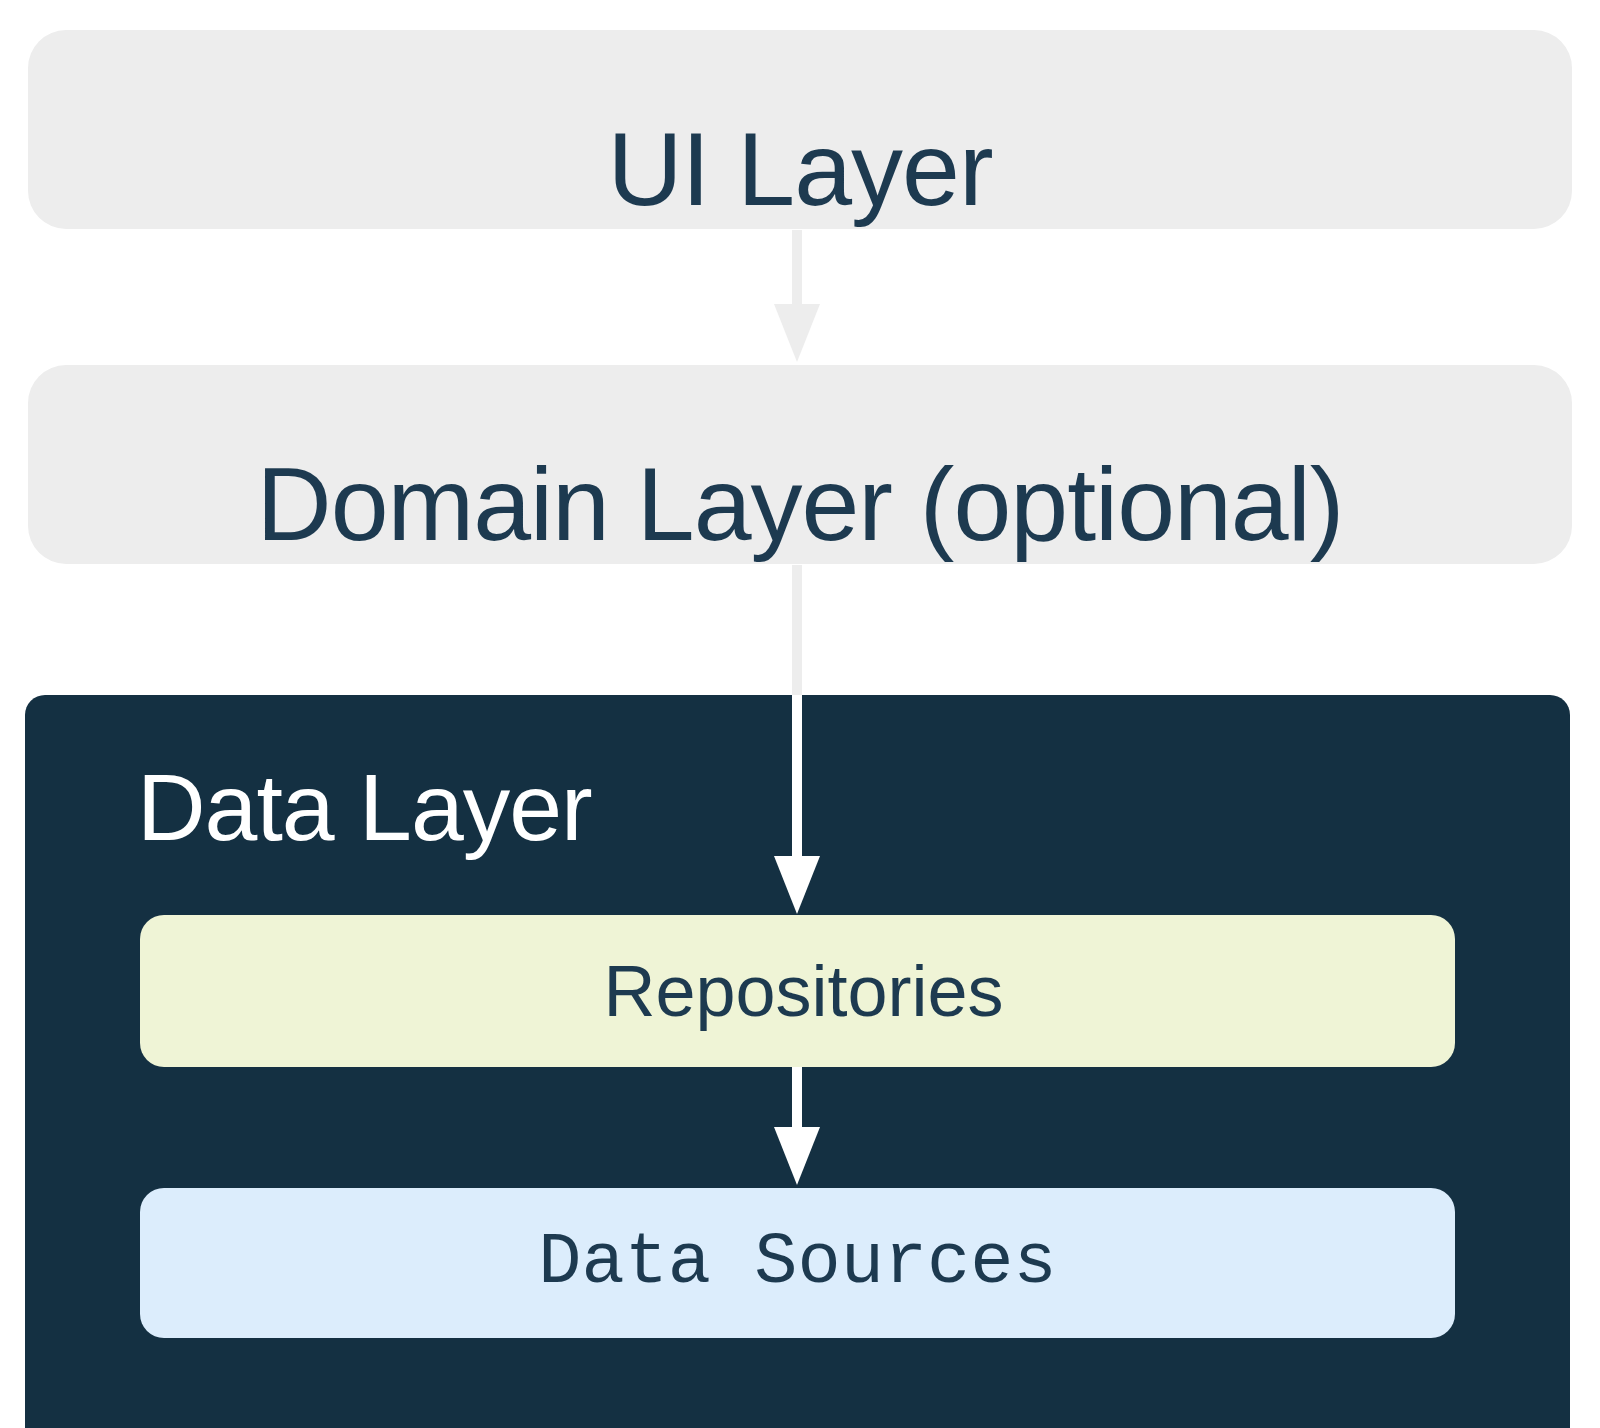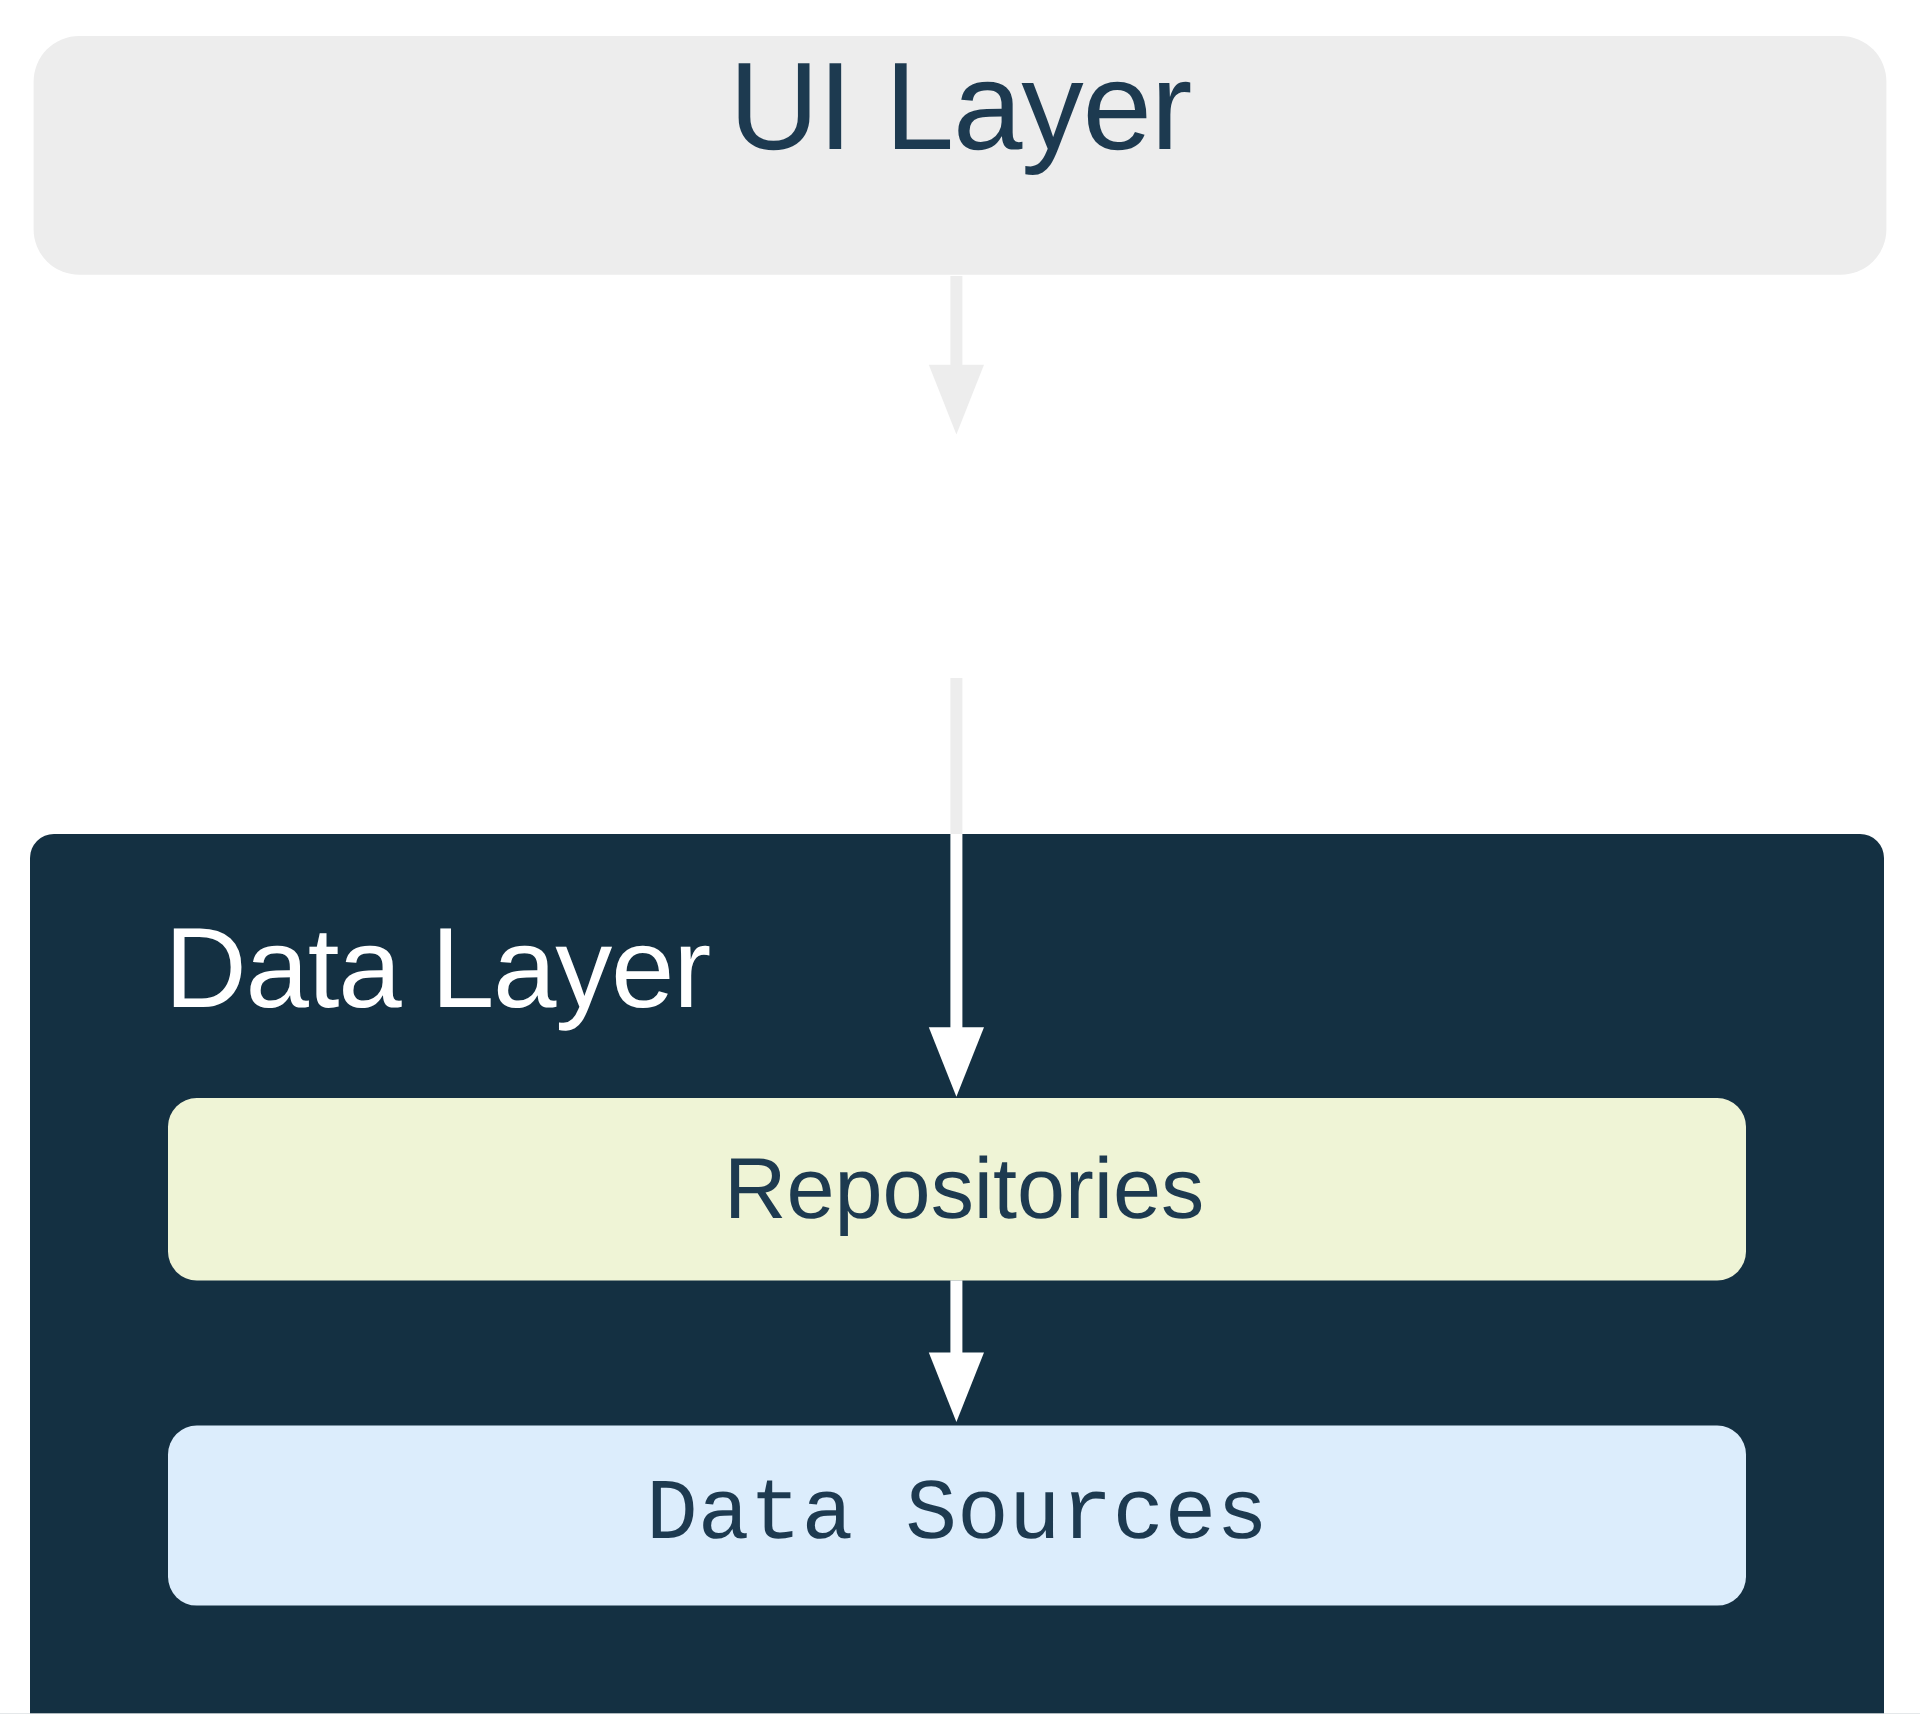"UI Layer" .layer-box { align-items: flex-start -> flex-end }
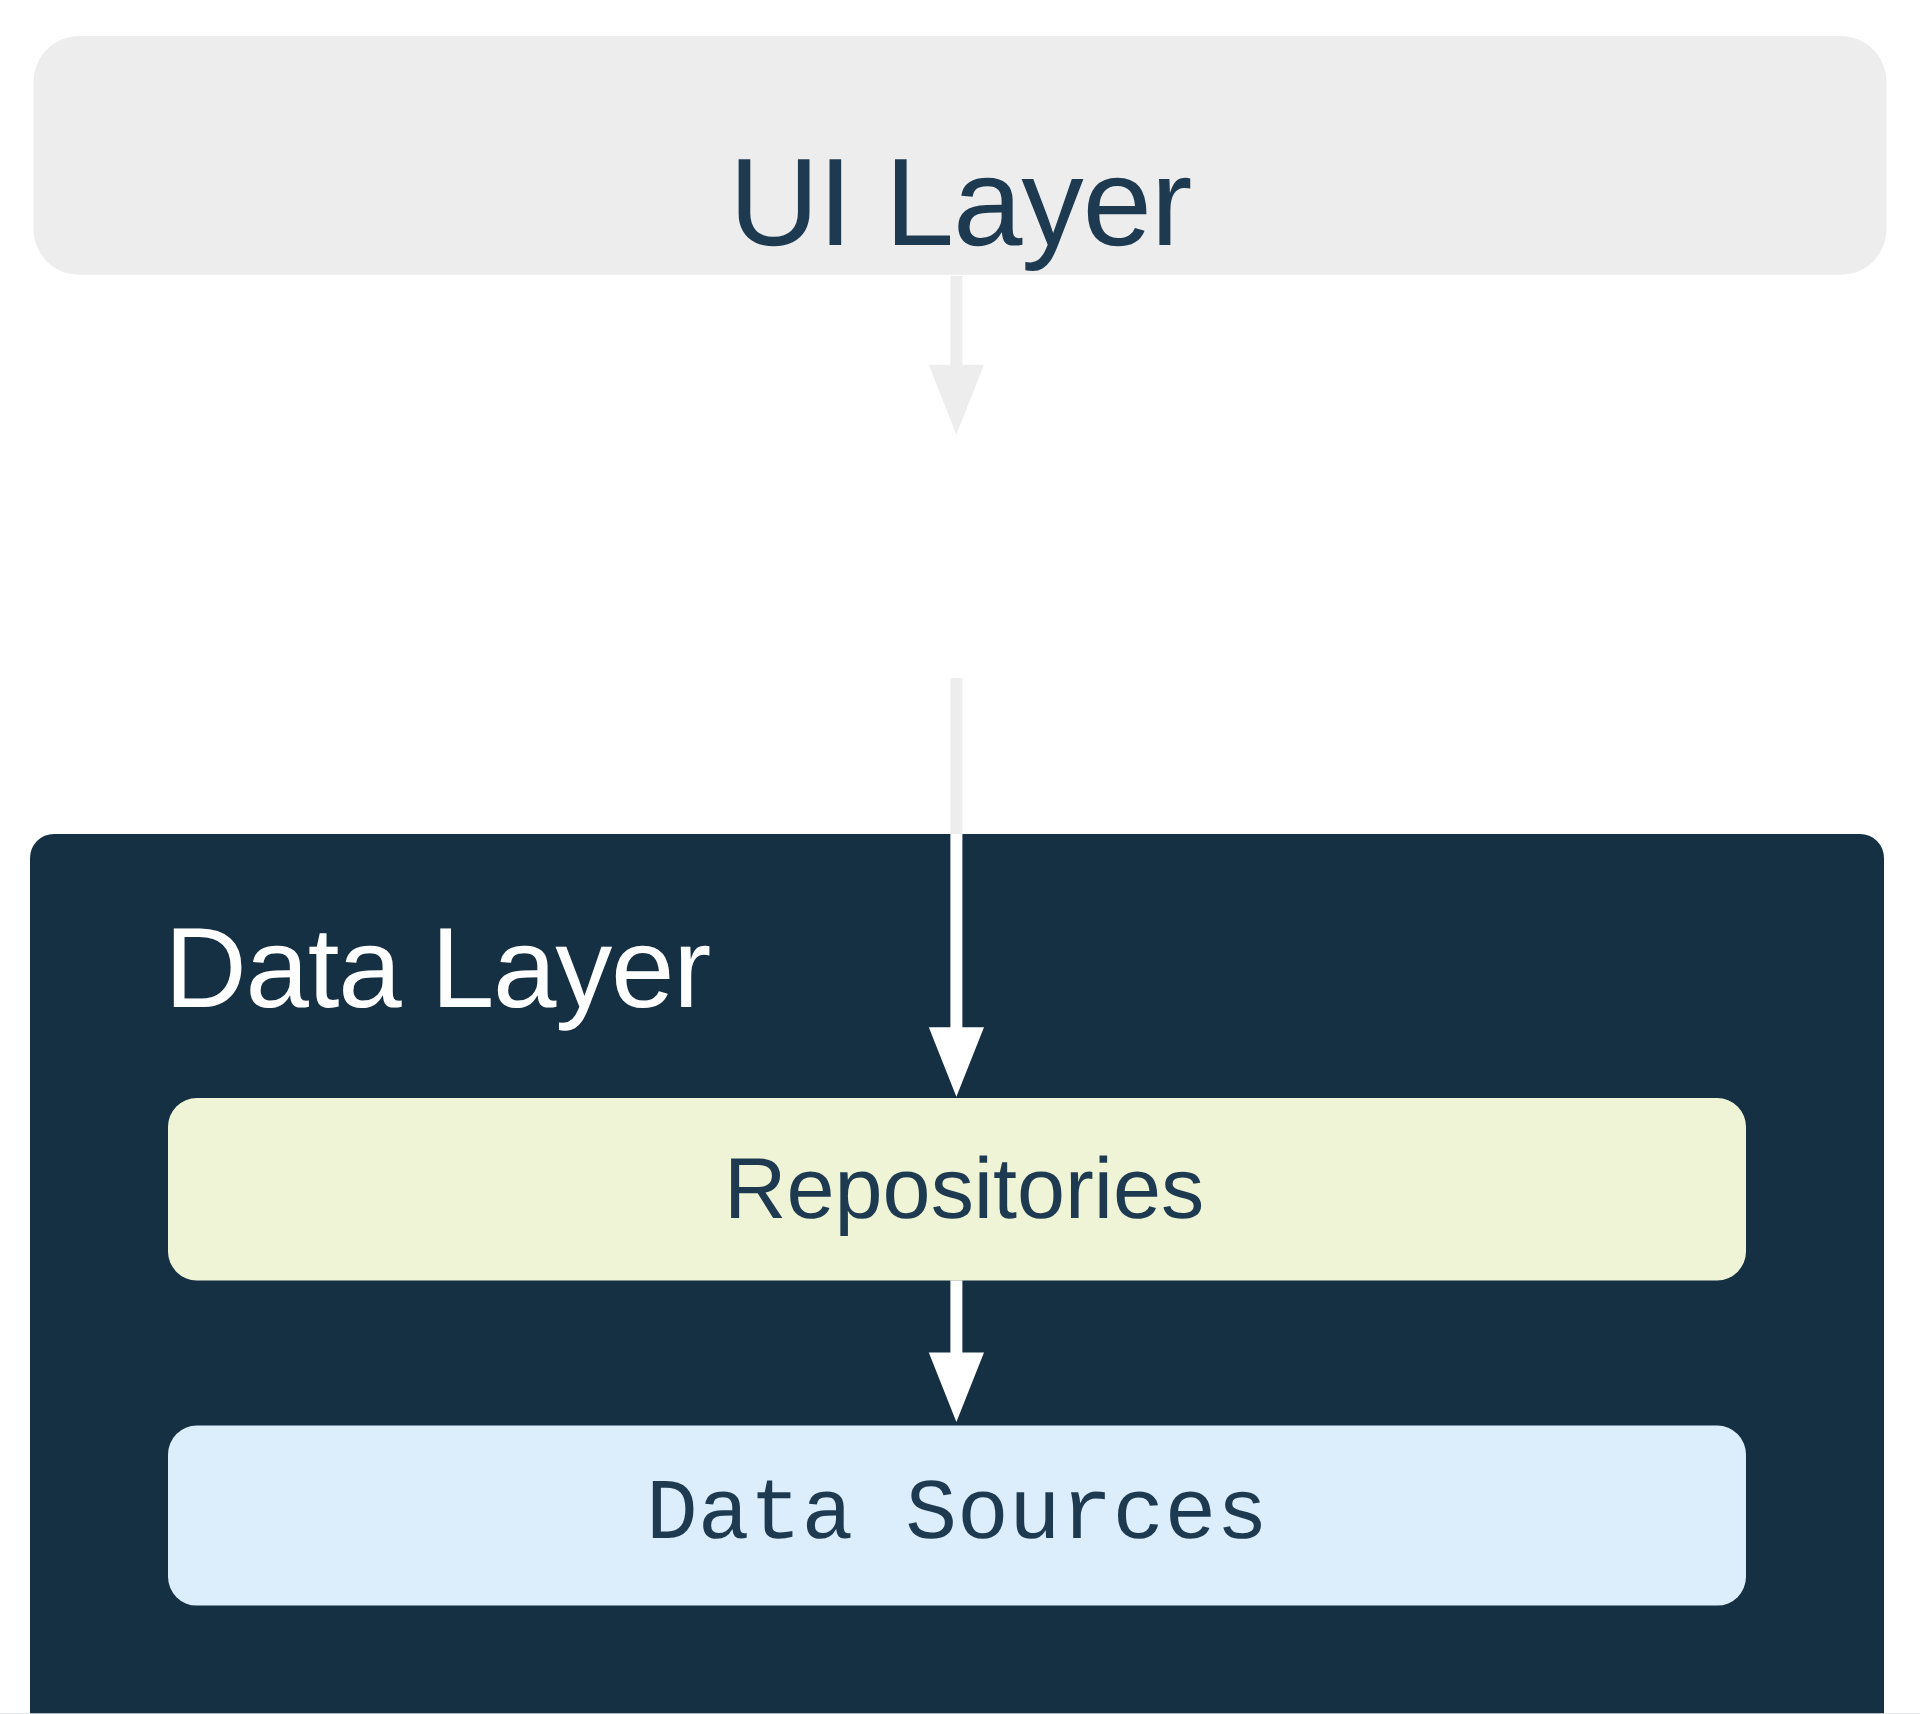"Domain Layer (optional)" div.layer-box { html: none -> <div> <span>Domain Layer (optional)</span> </div> }
